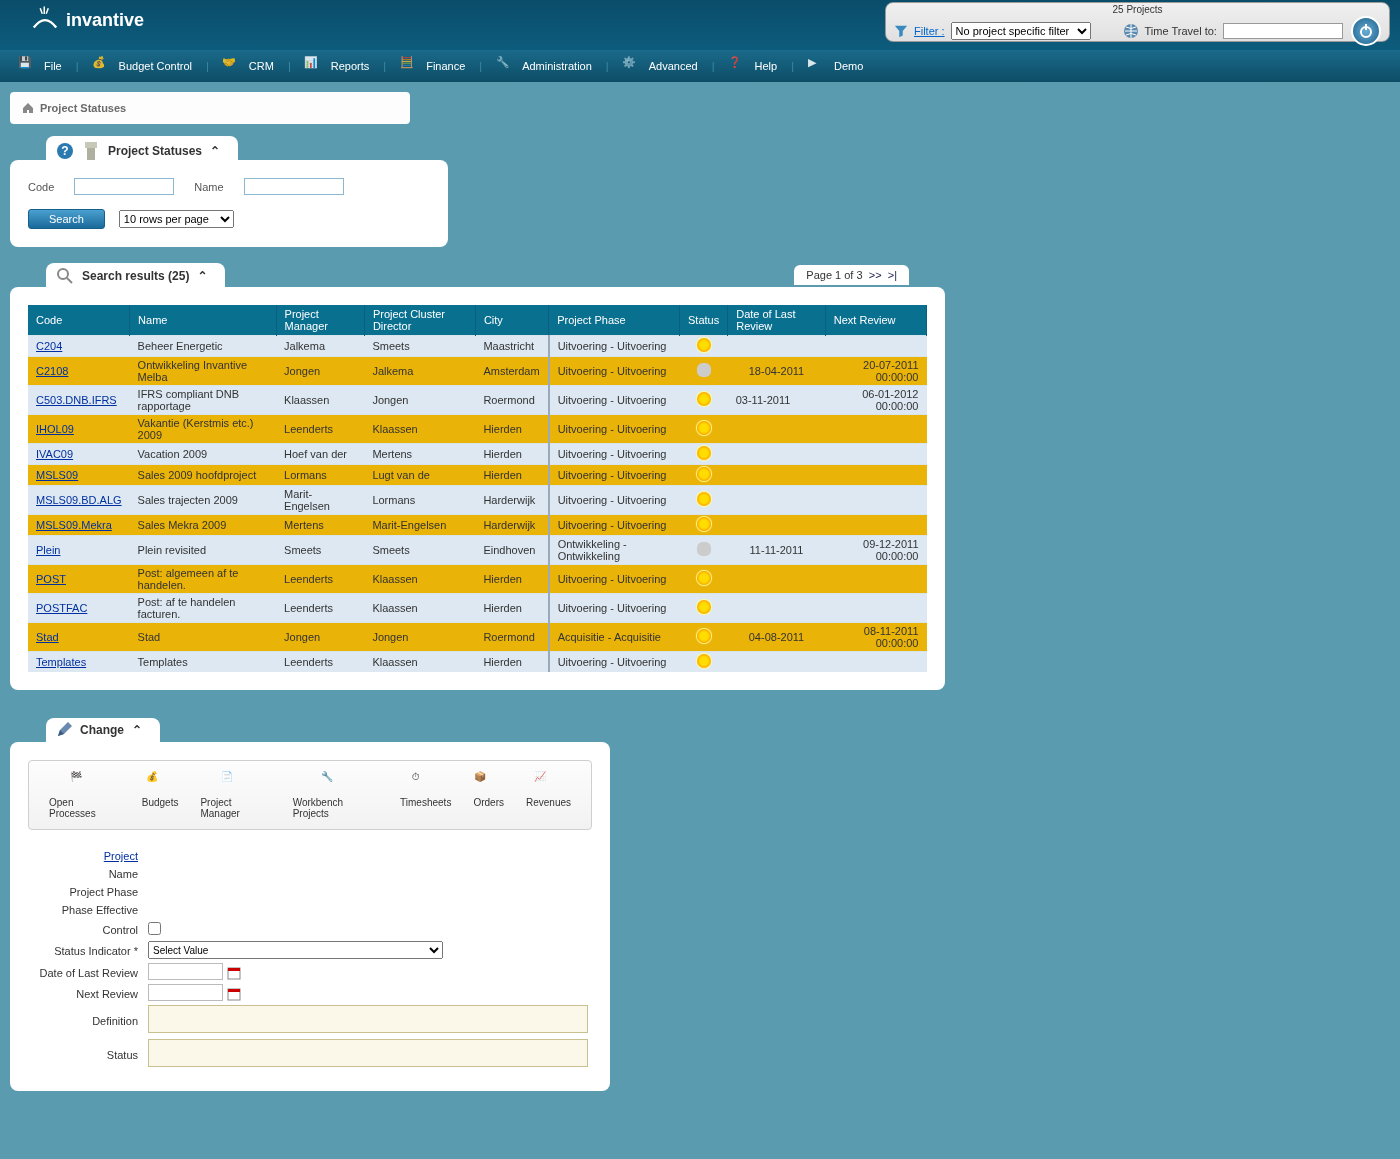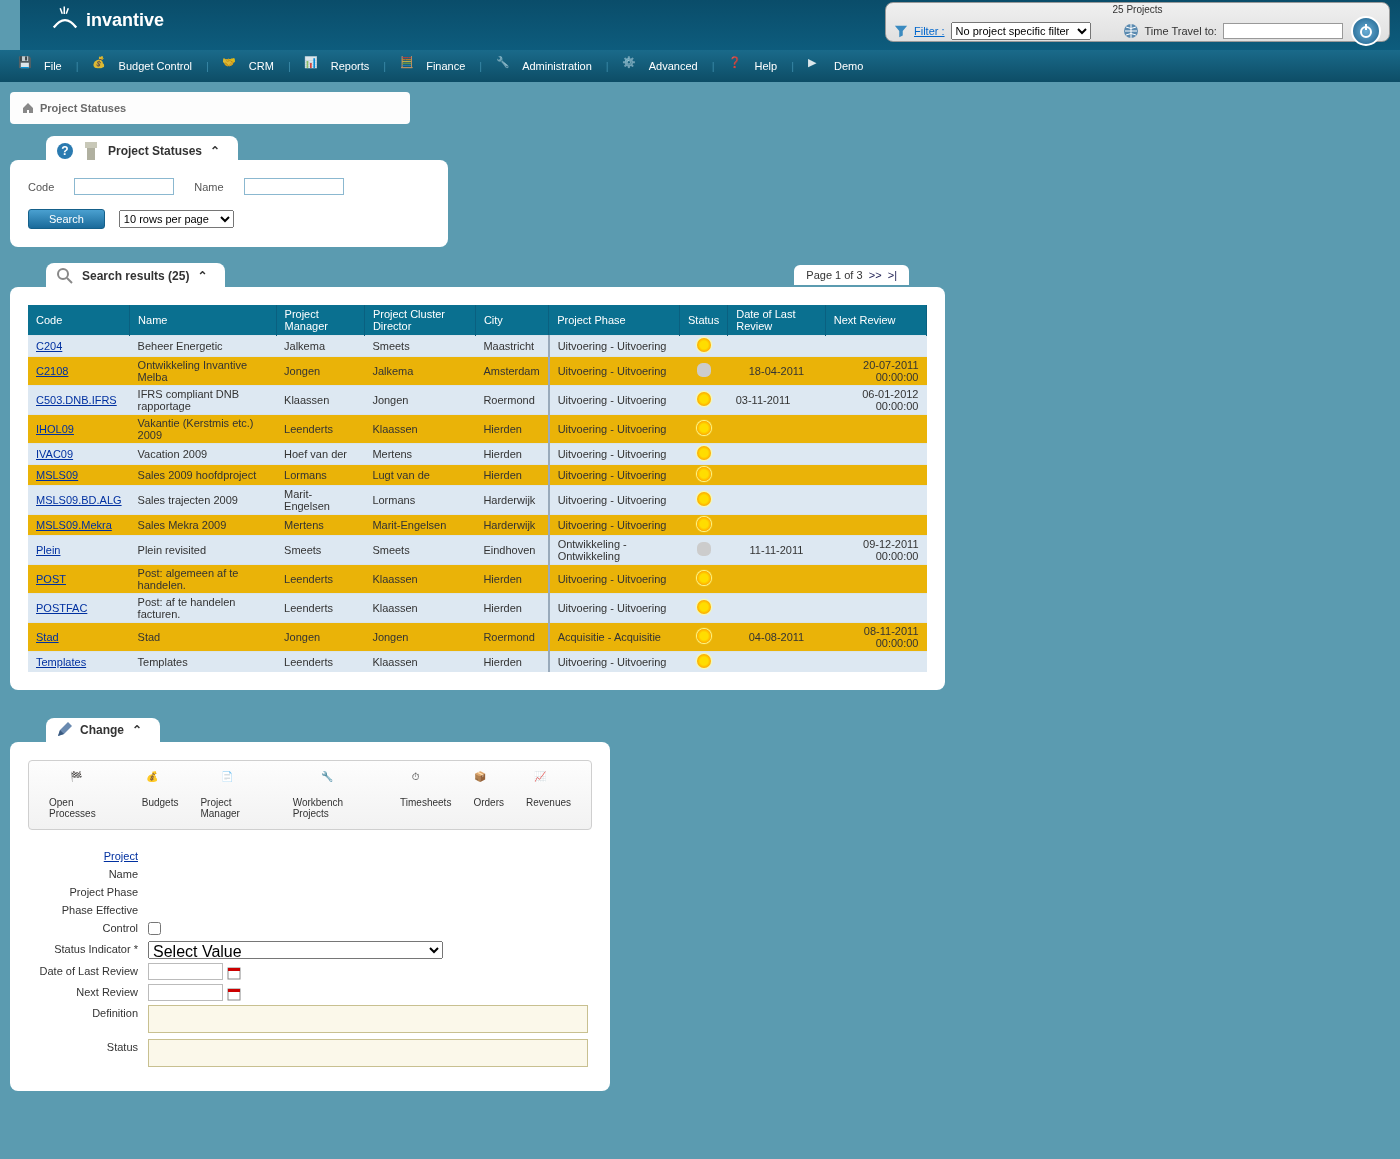"invantive" .topbar { margin-left: 20px -> none }
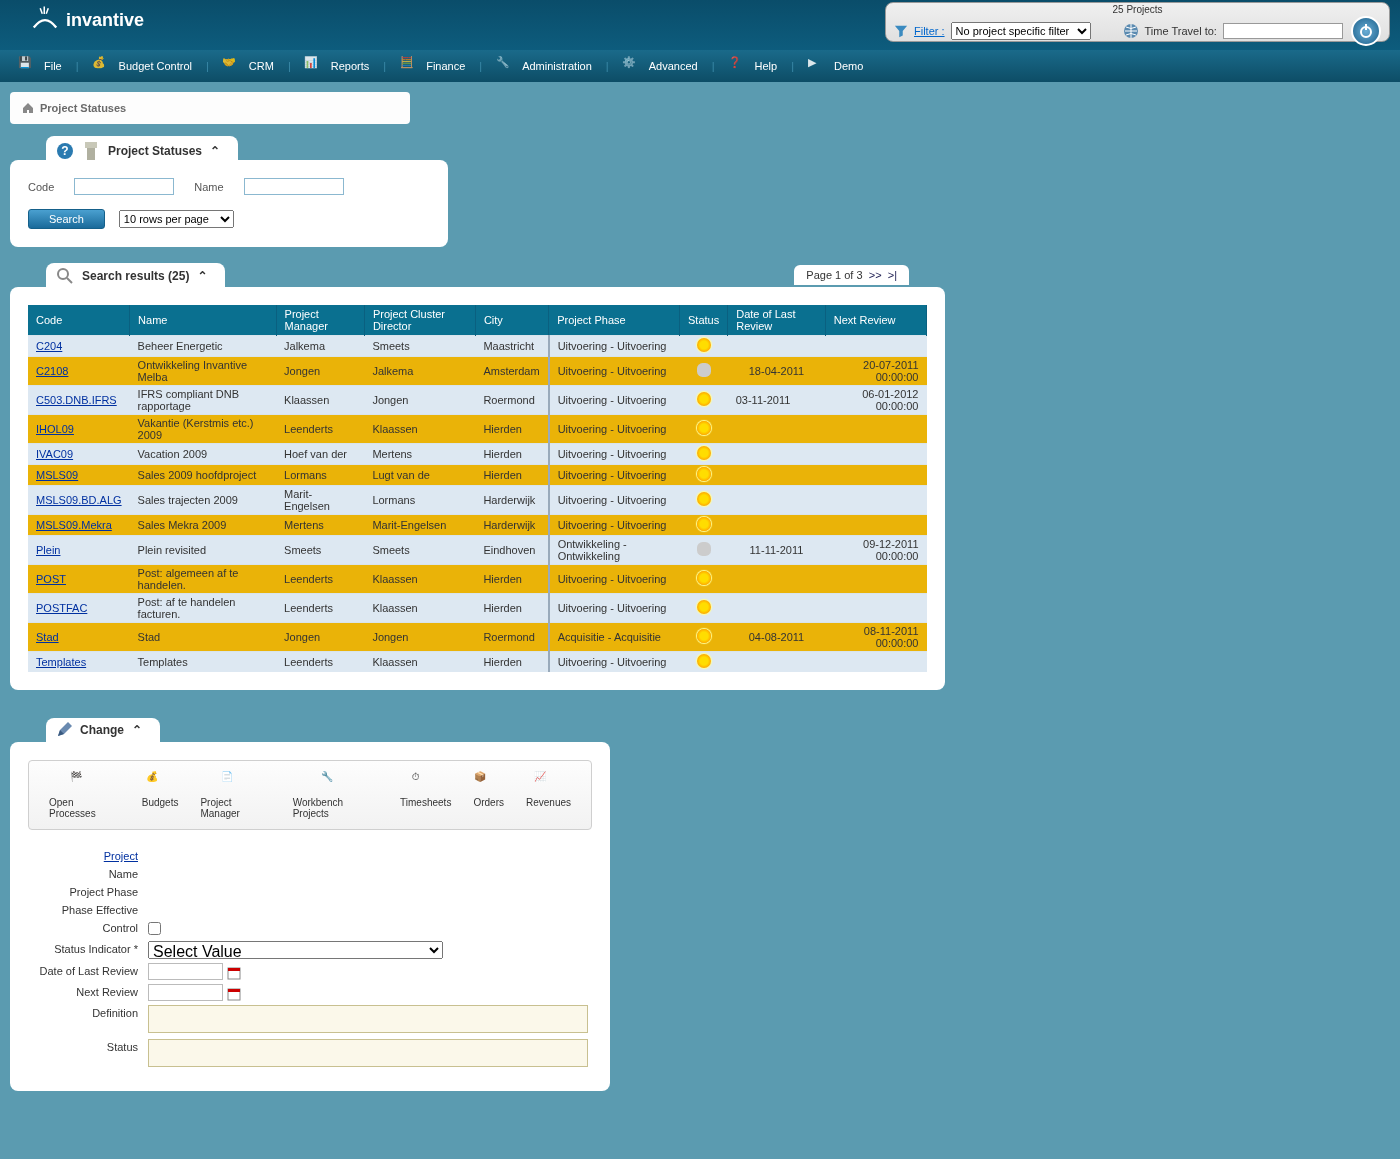"Project" .form-row { align-items: flex-start -> center }
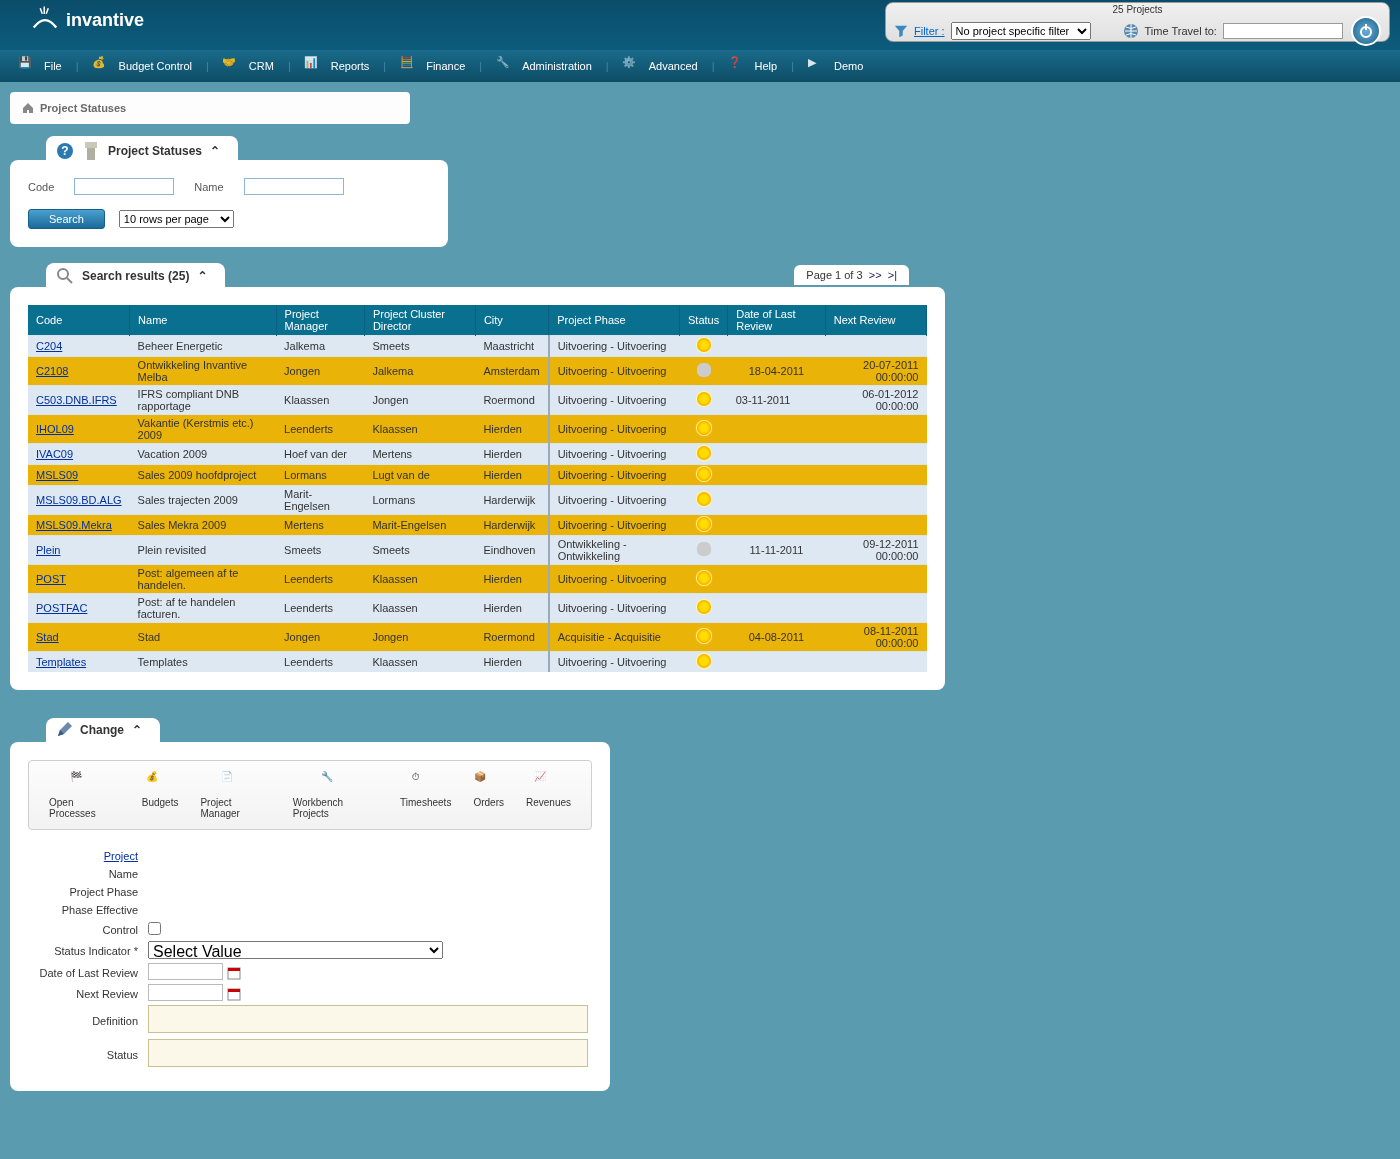"Select Value" .form-row .fld select { font-size: 16px -> 10px }
